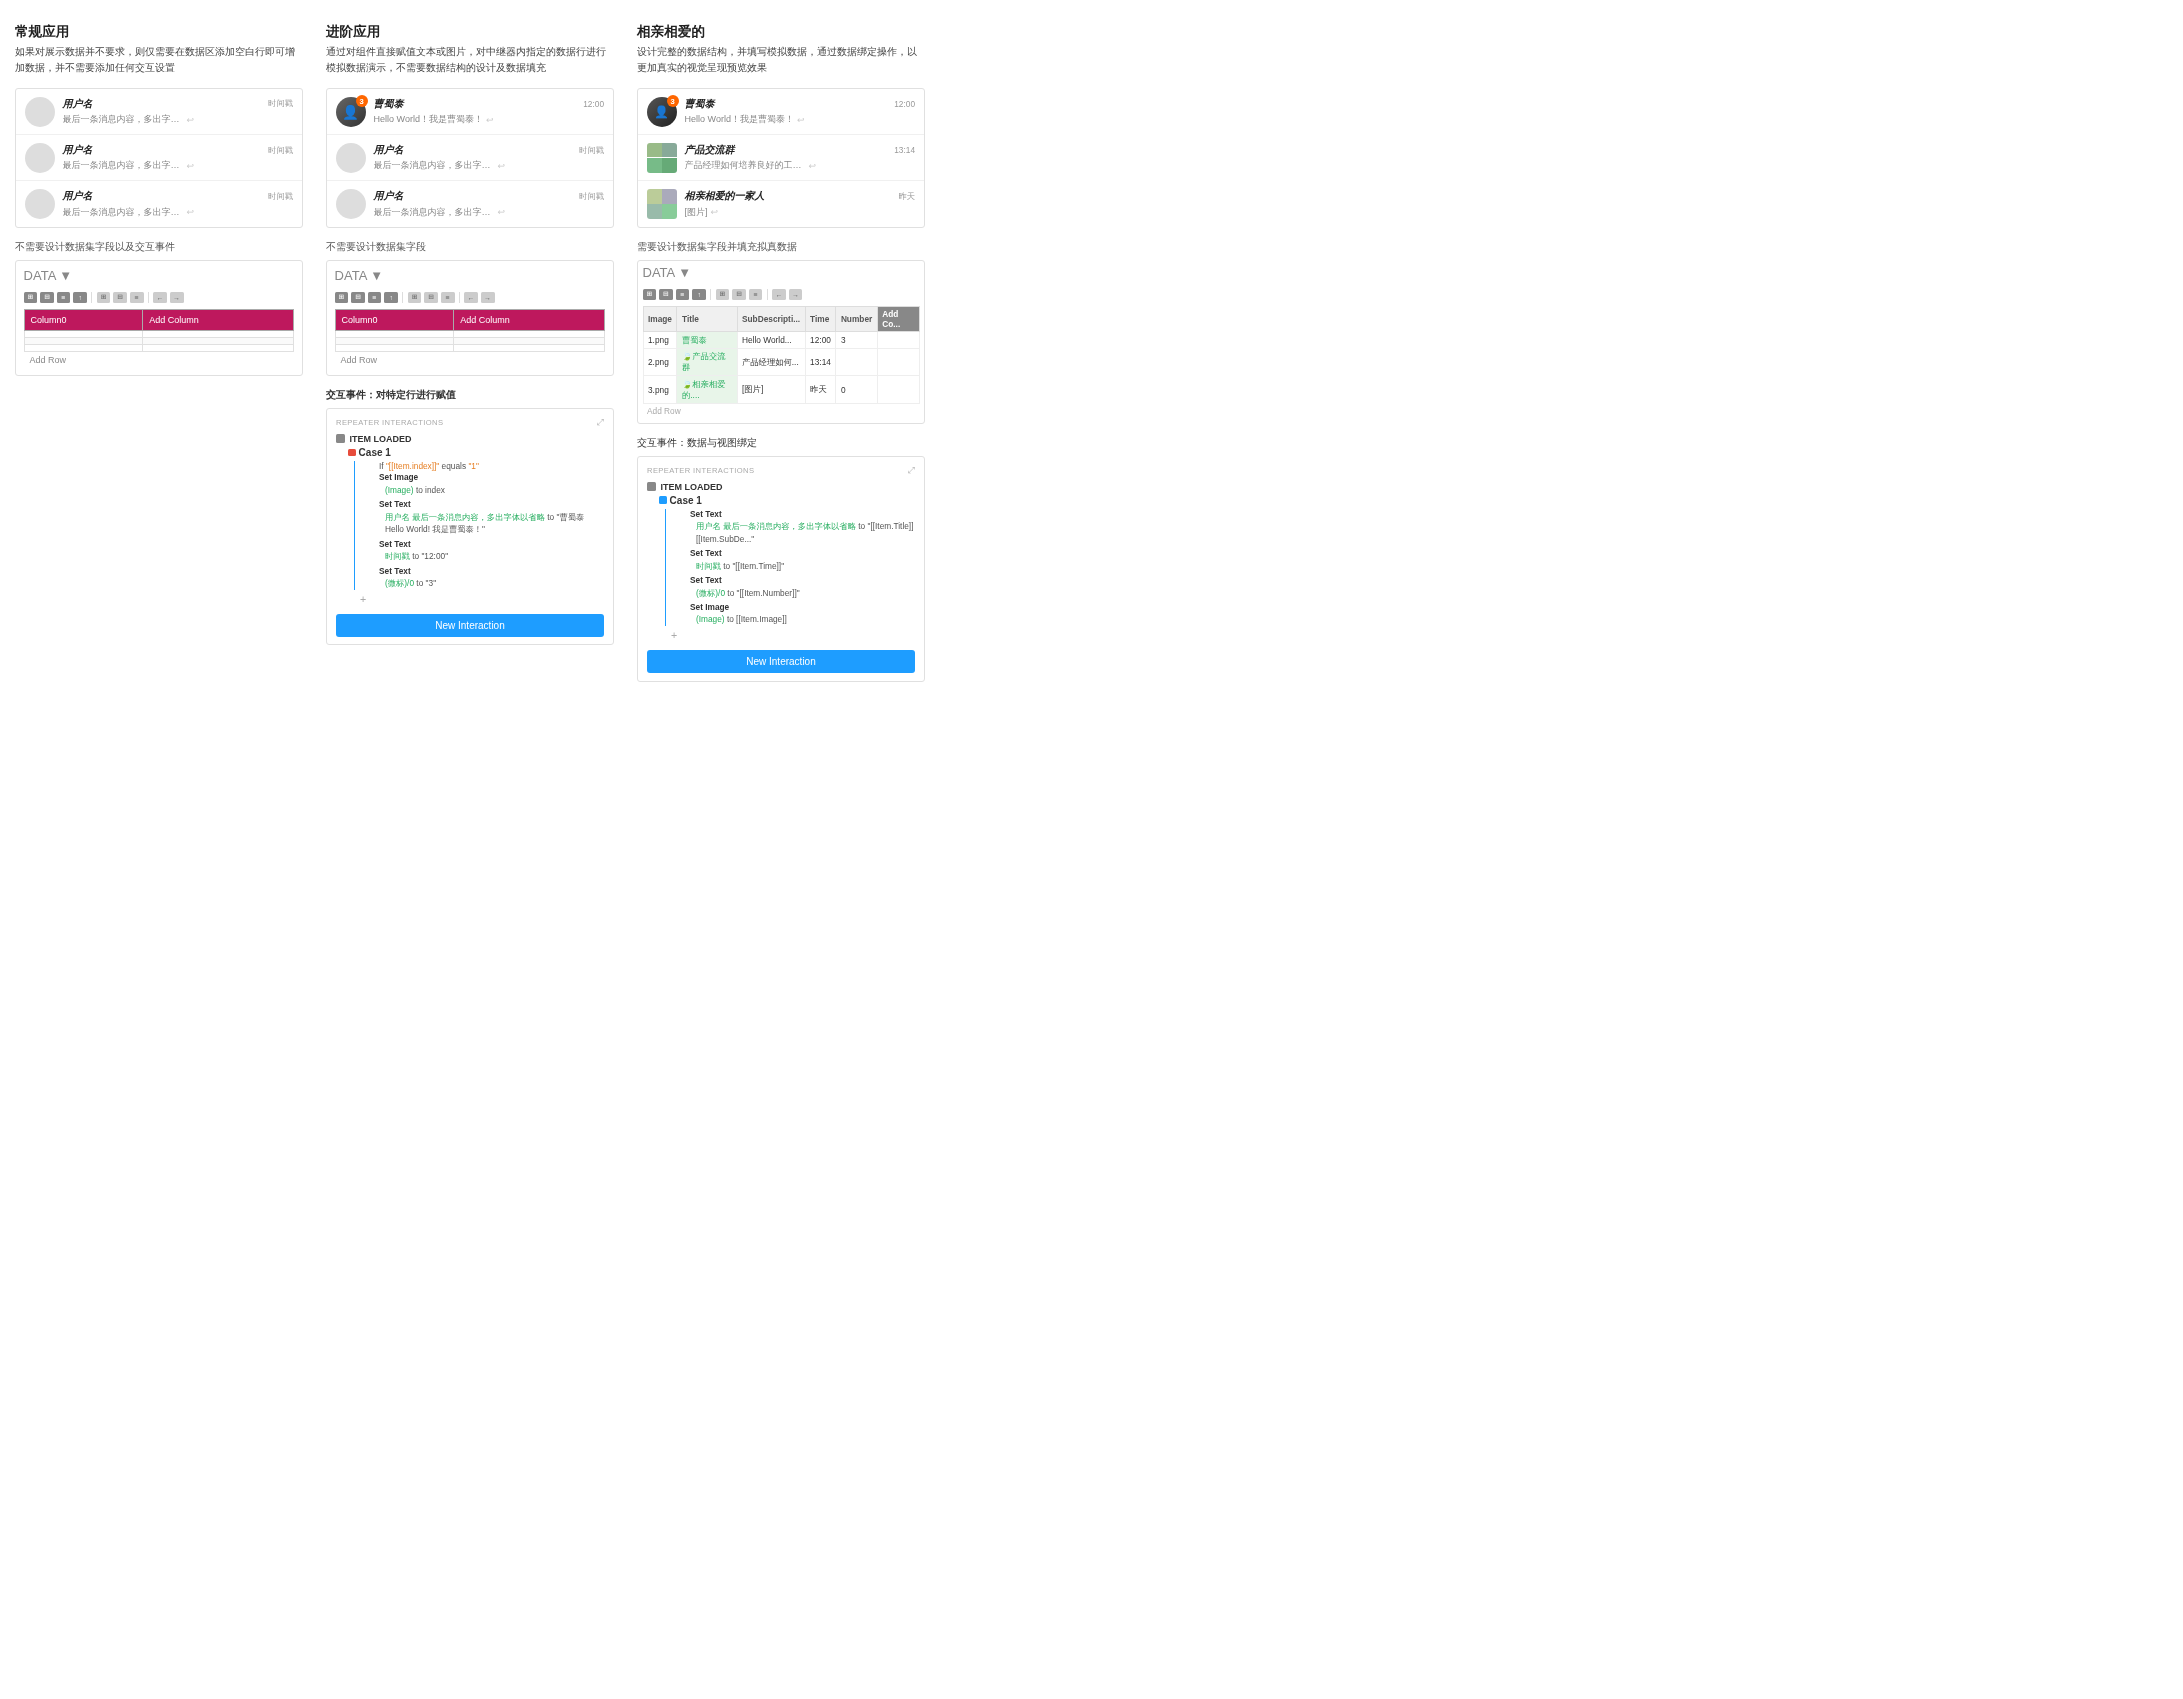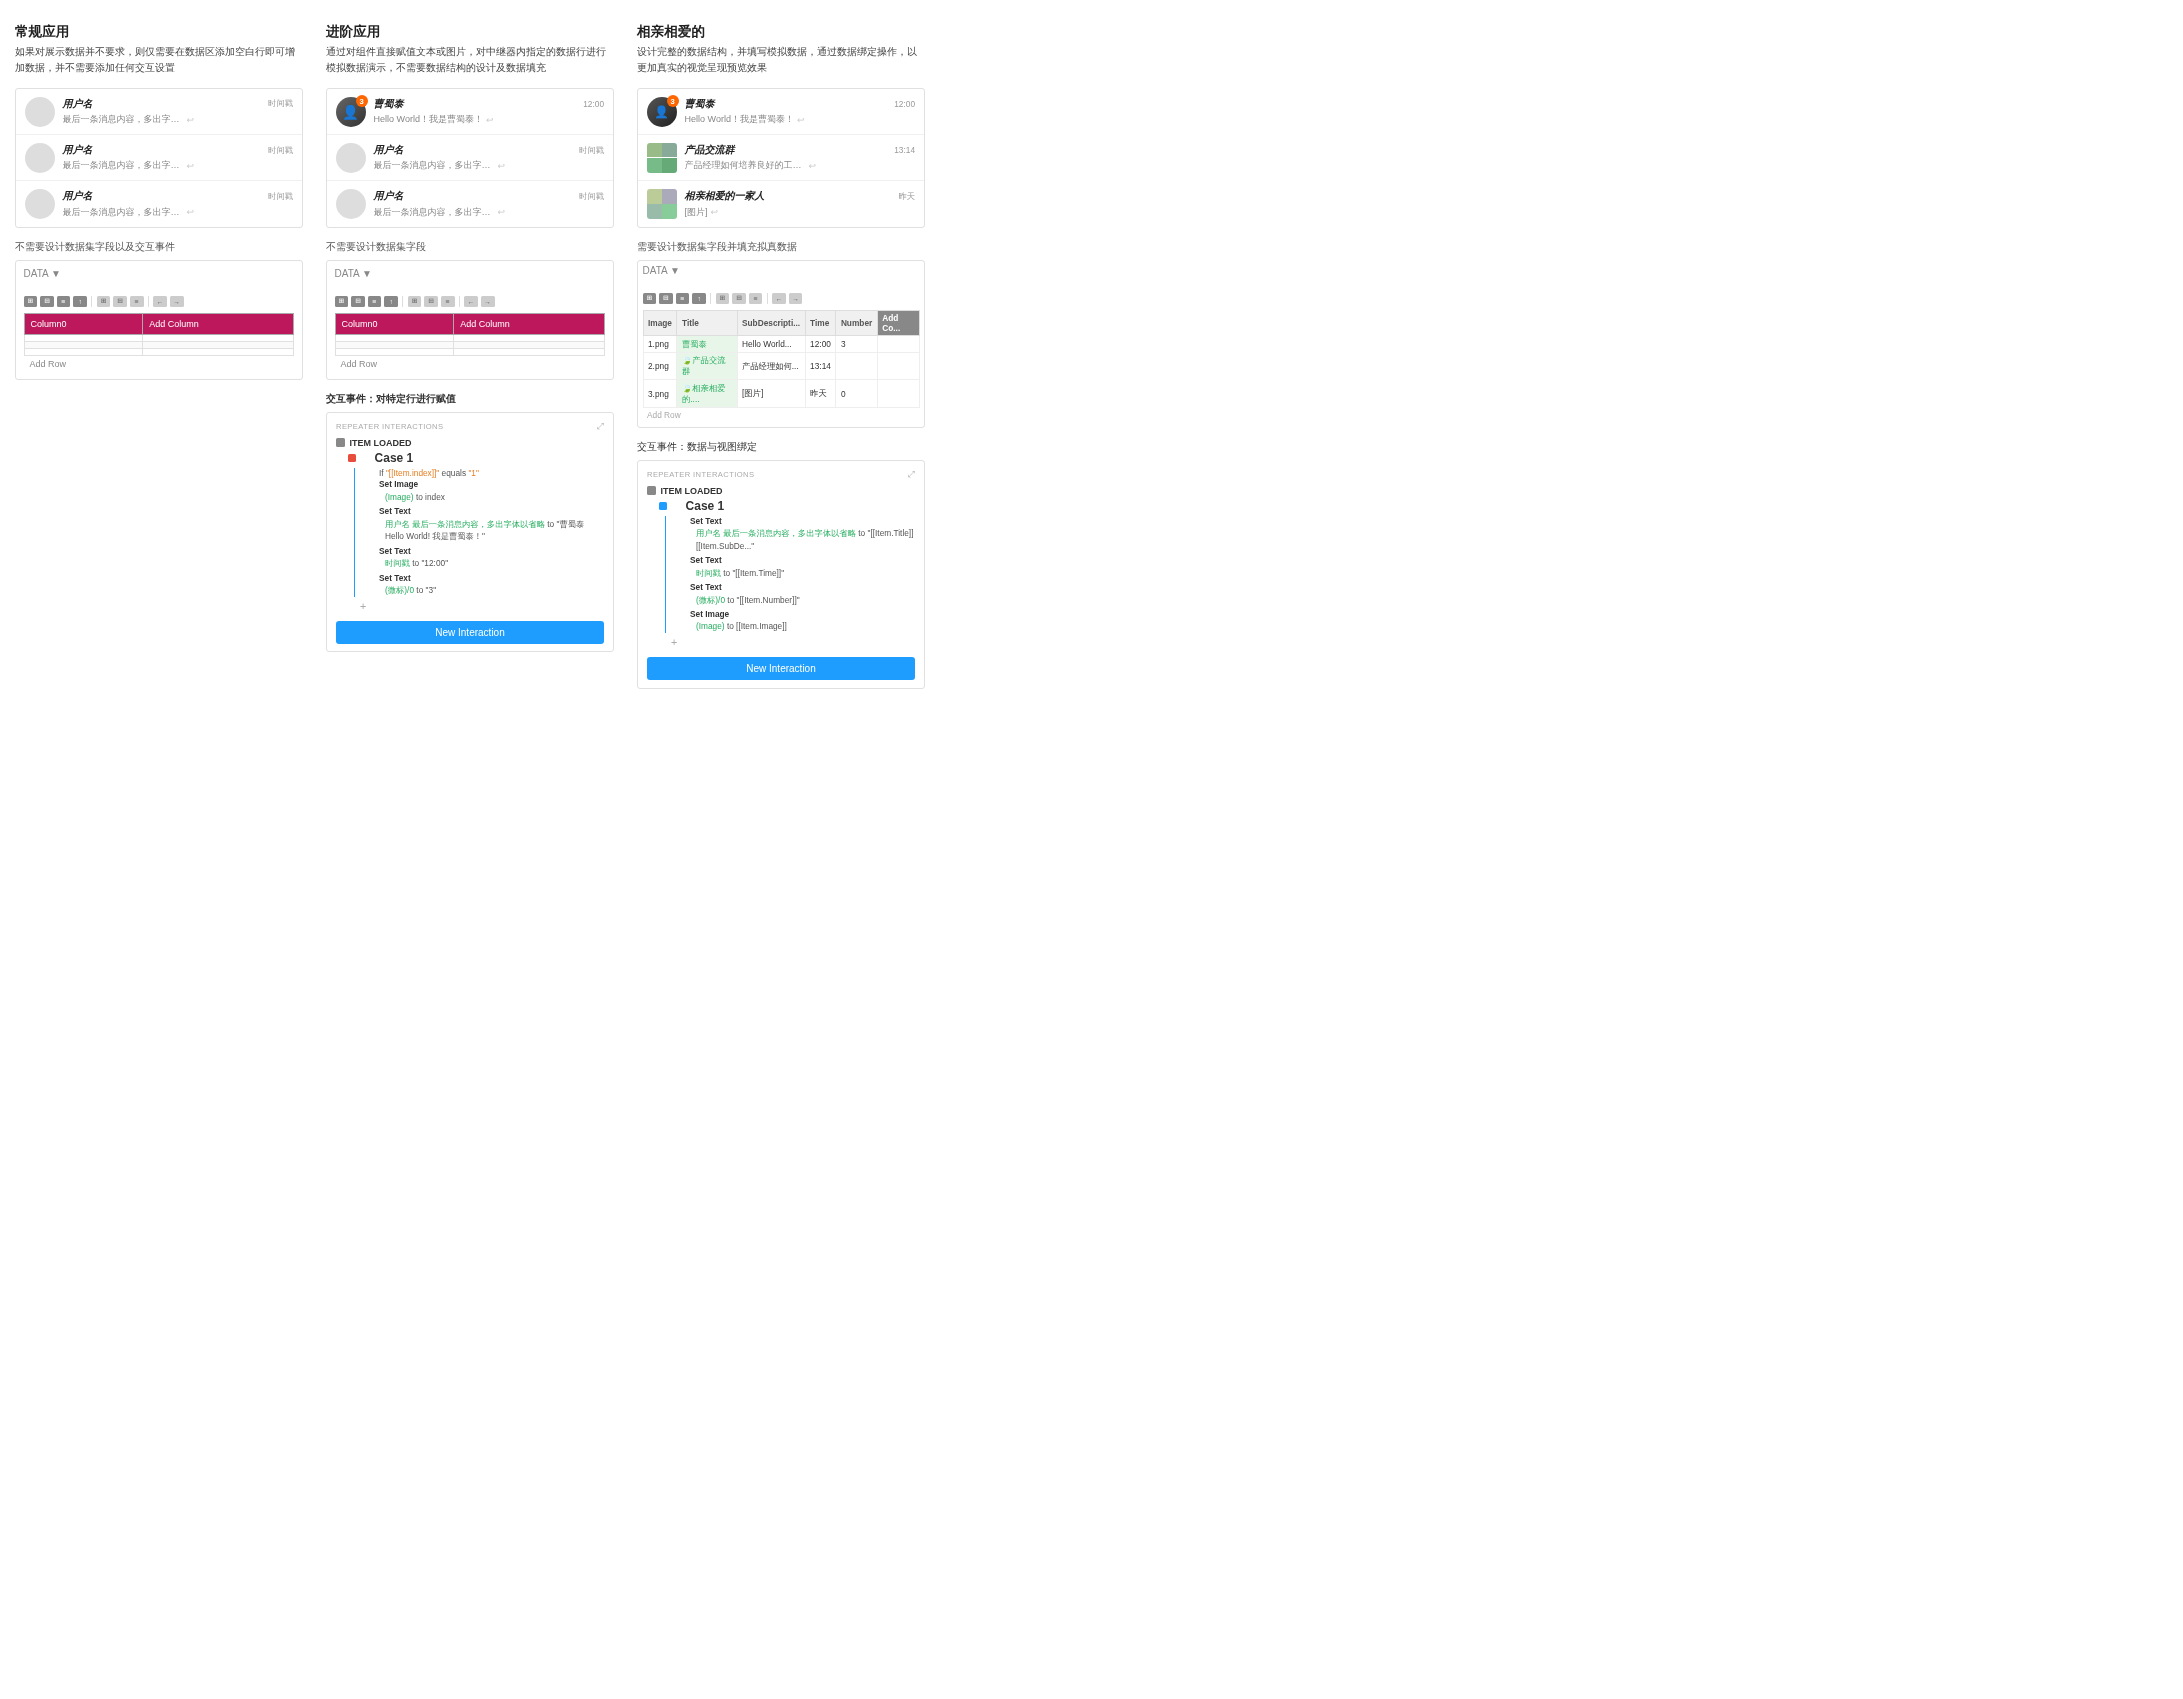"DATA ▼" .data-label { font-size: 10px -> 13px; margin-bottom: 17px -> 9px }
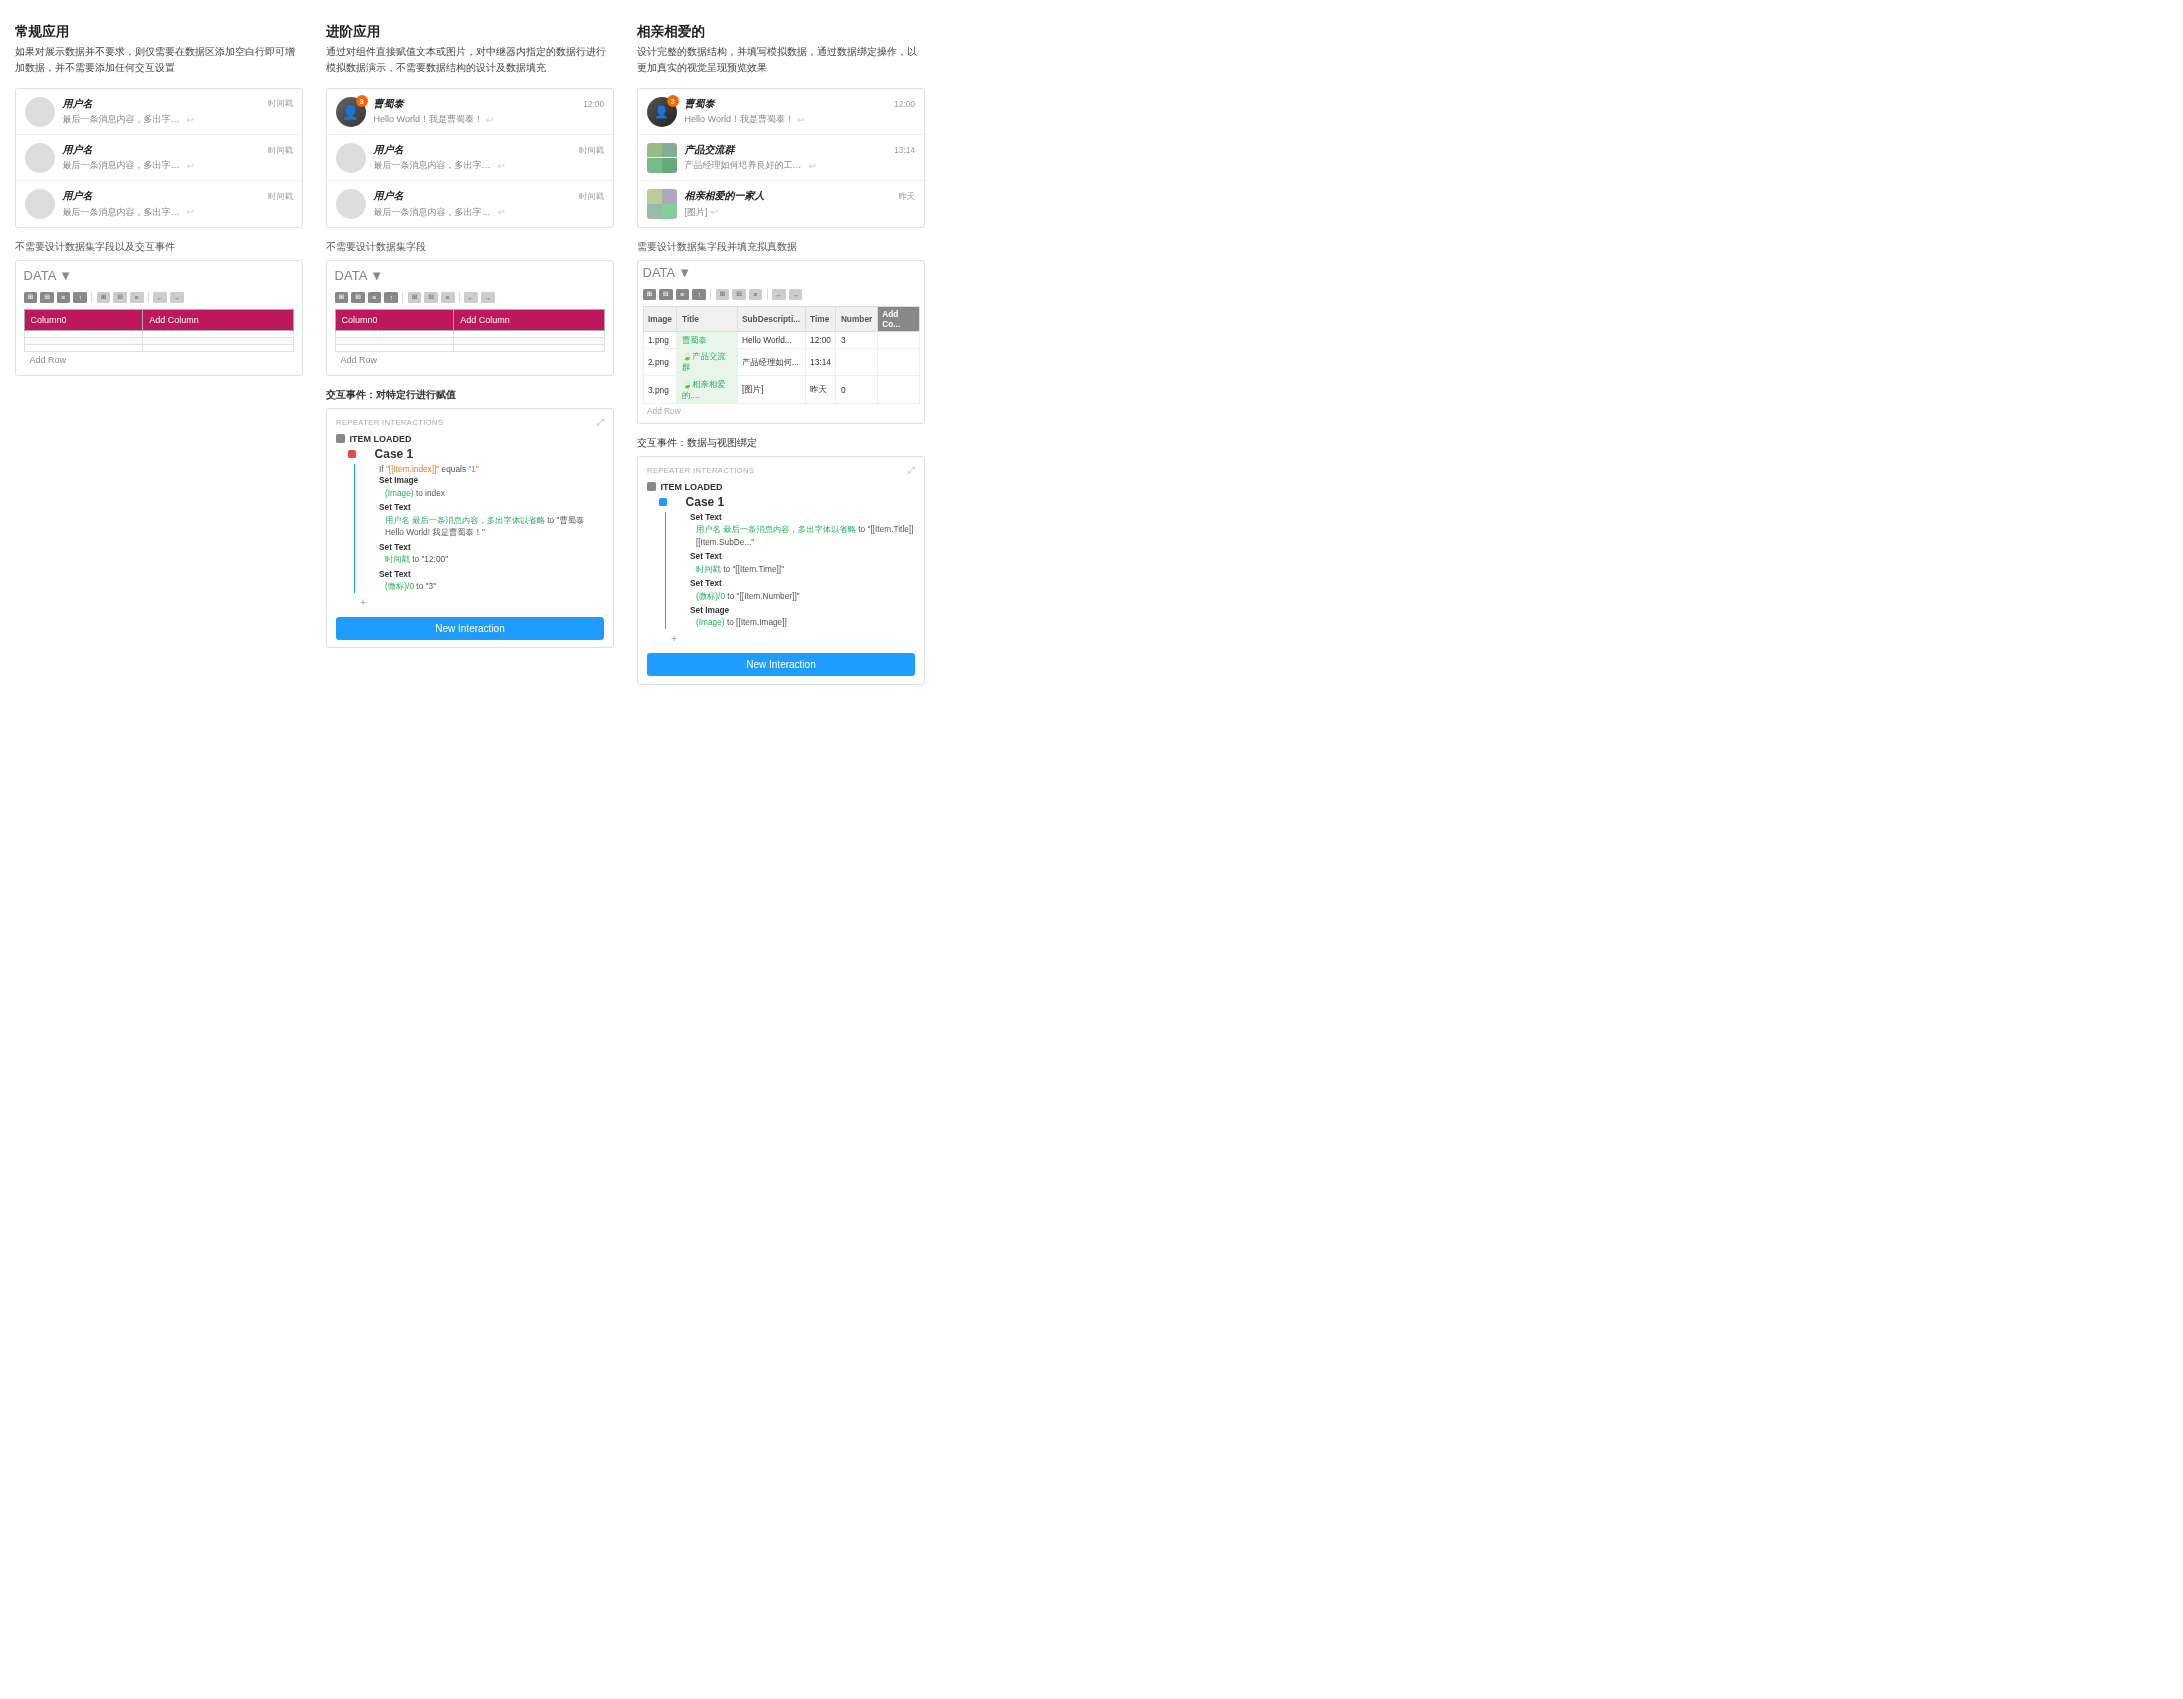"Case 1" .case-label { font-size: 12px -> 10px; gap: 19px -> 3px }
